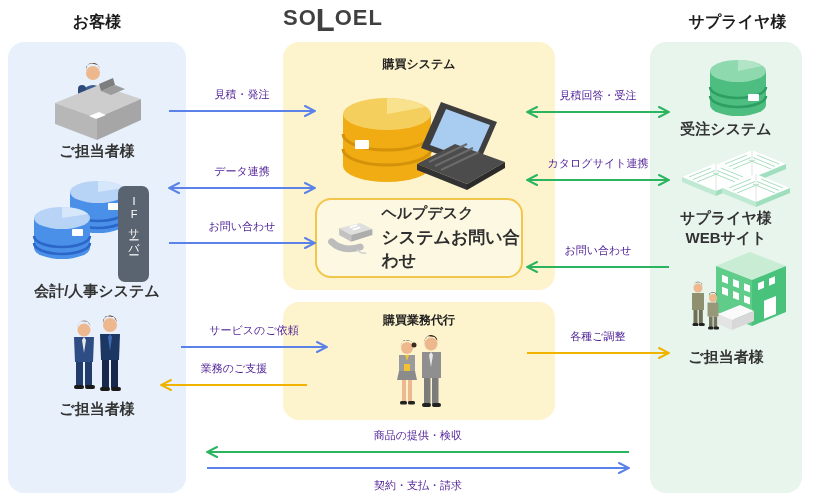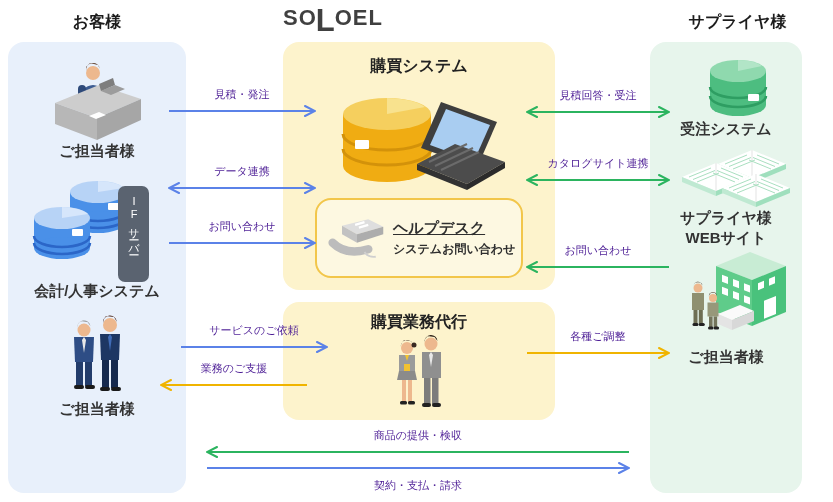"購買システム" .box-title { font-size: 16px -> 12px }
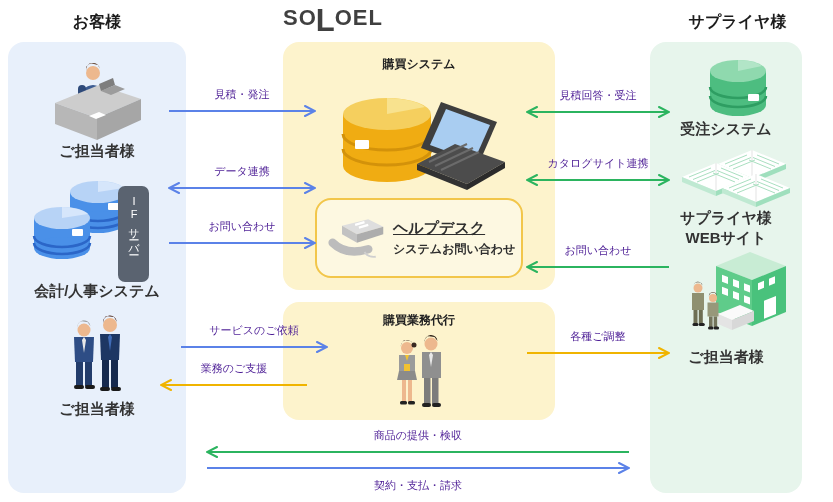"ヘルプデスク" .hd-title { text-decoration: underline -> none }
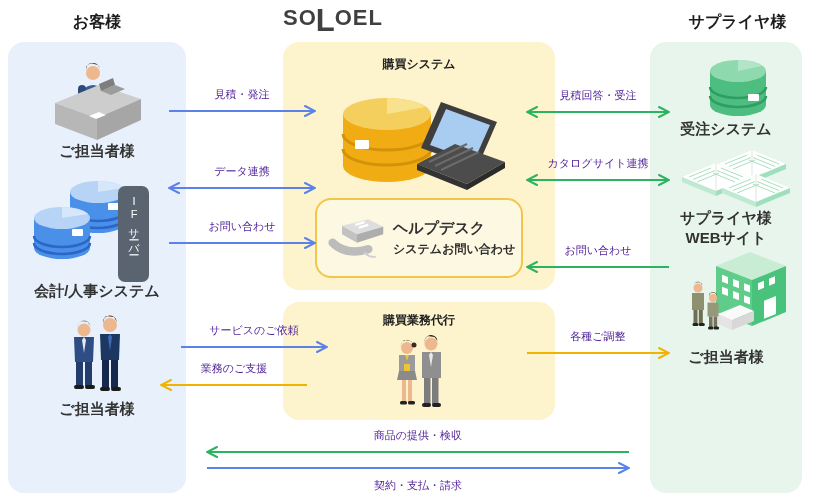"システムお問い合わせ" .hd-sub { font-size: 12px -> 17px }
